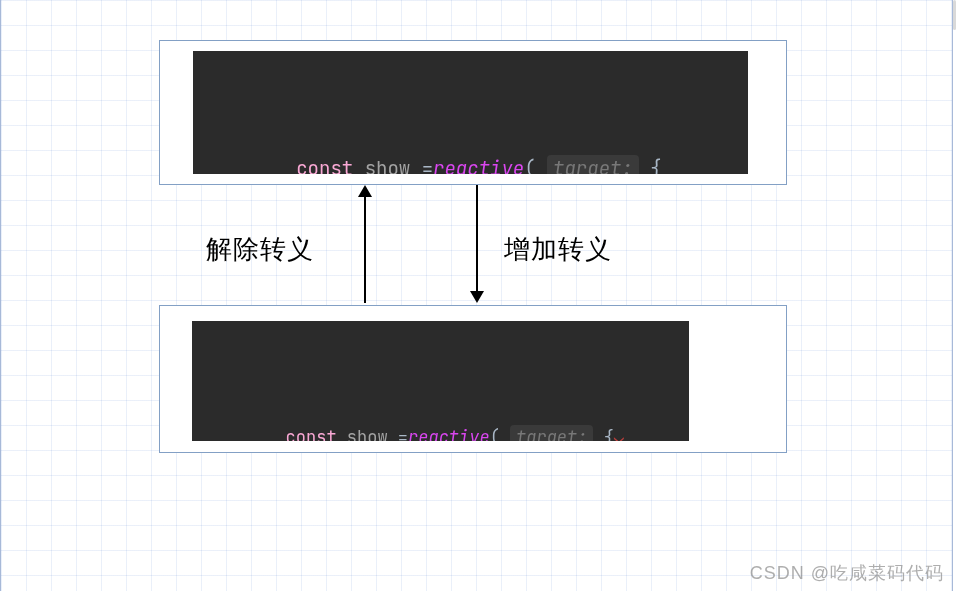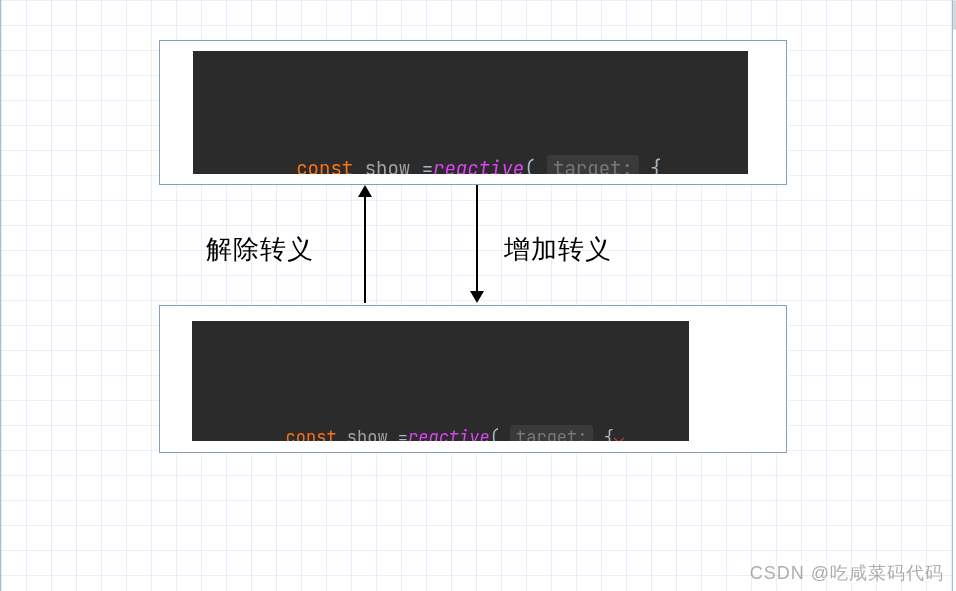"const" .kw { color: #f97316 -> #f9a8d4 }
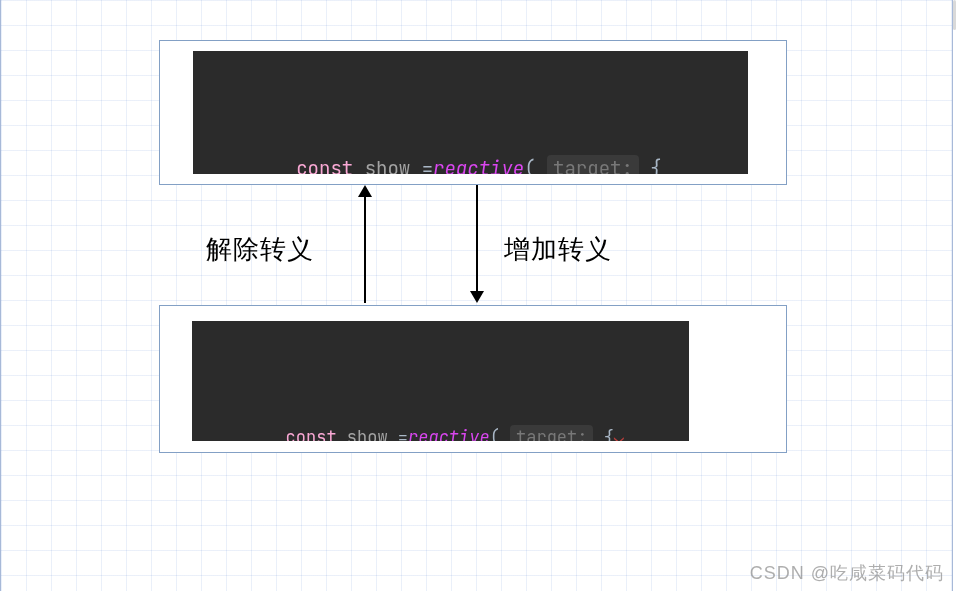"target:" .hint { font-style: none -> italic }
